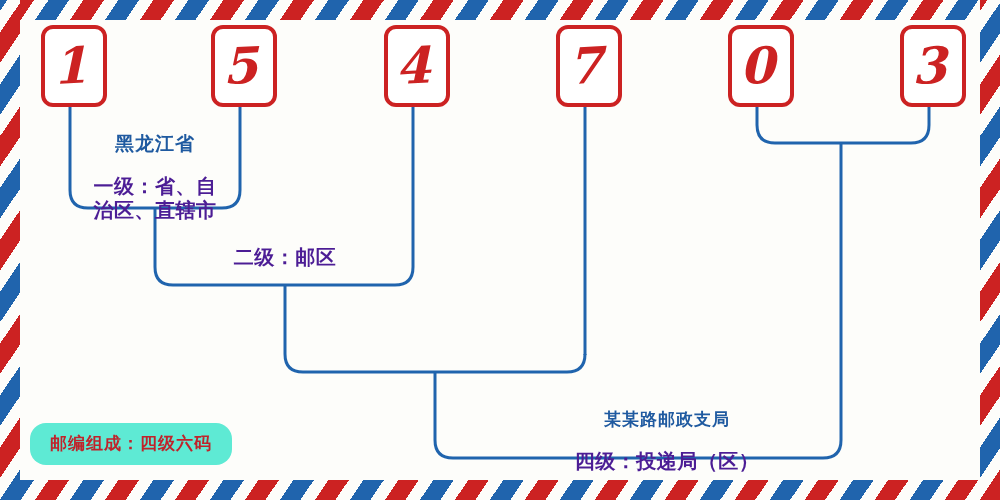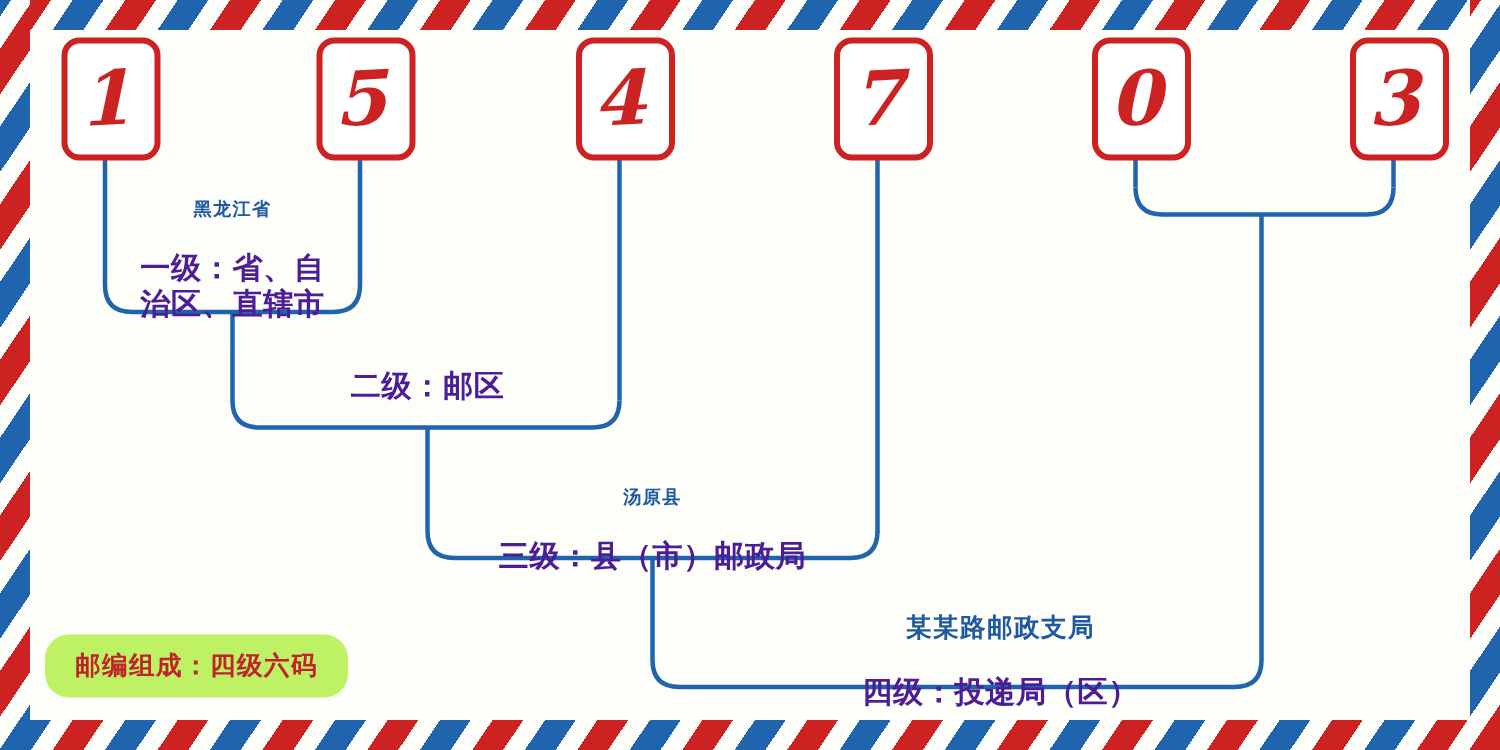"黑龙江省" .label-title { font-size: 12px -> 19px }
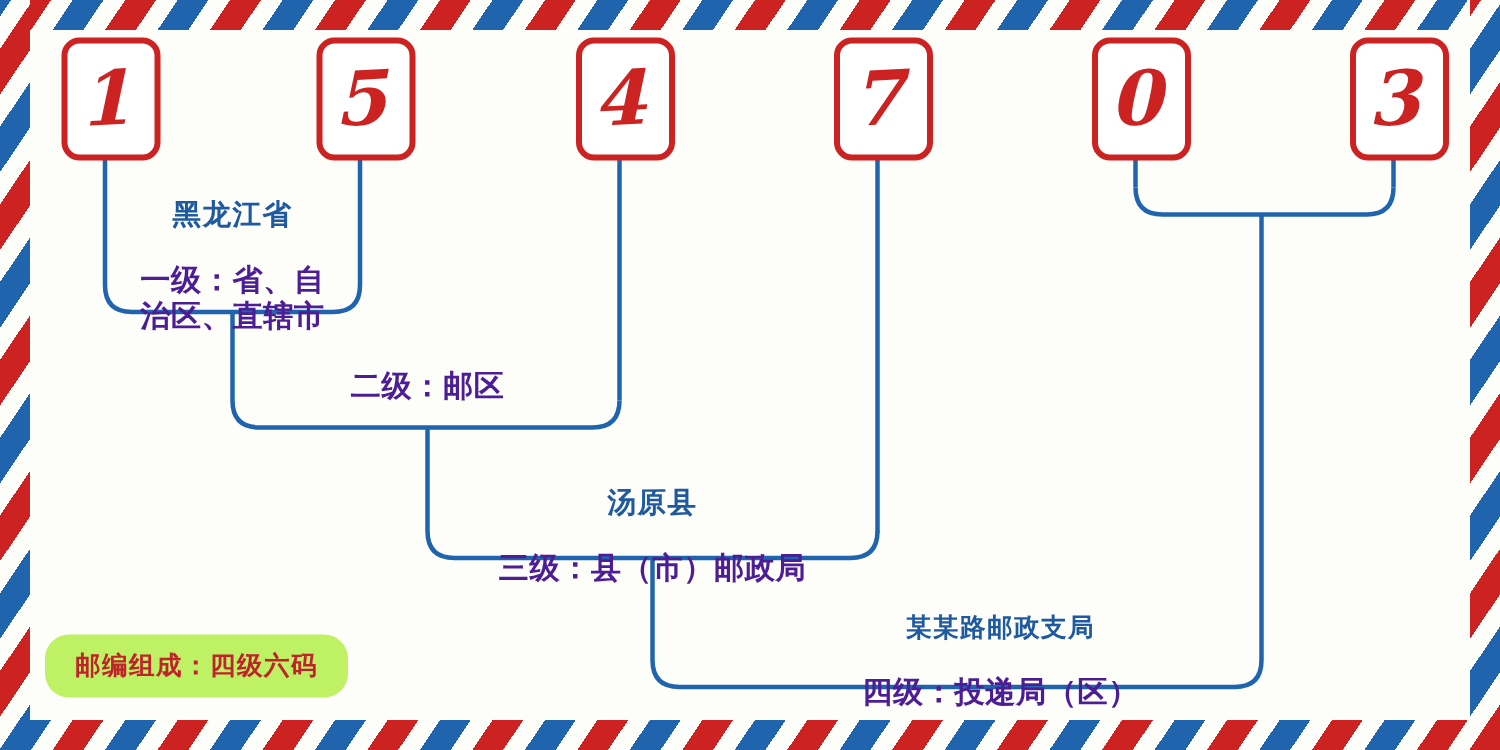"汤原县" div.node-label { html: <div> <div>汤原县</div> <div>三级：县（市）邮政局</div> </div> -> none }
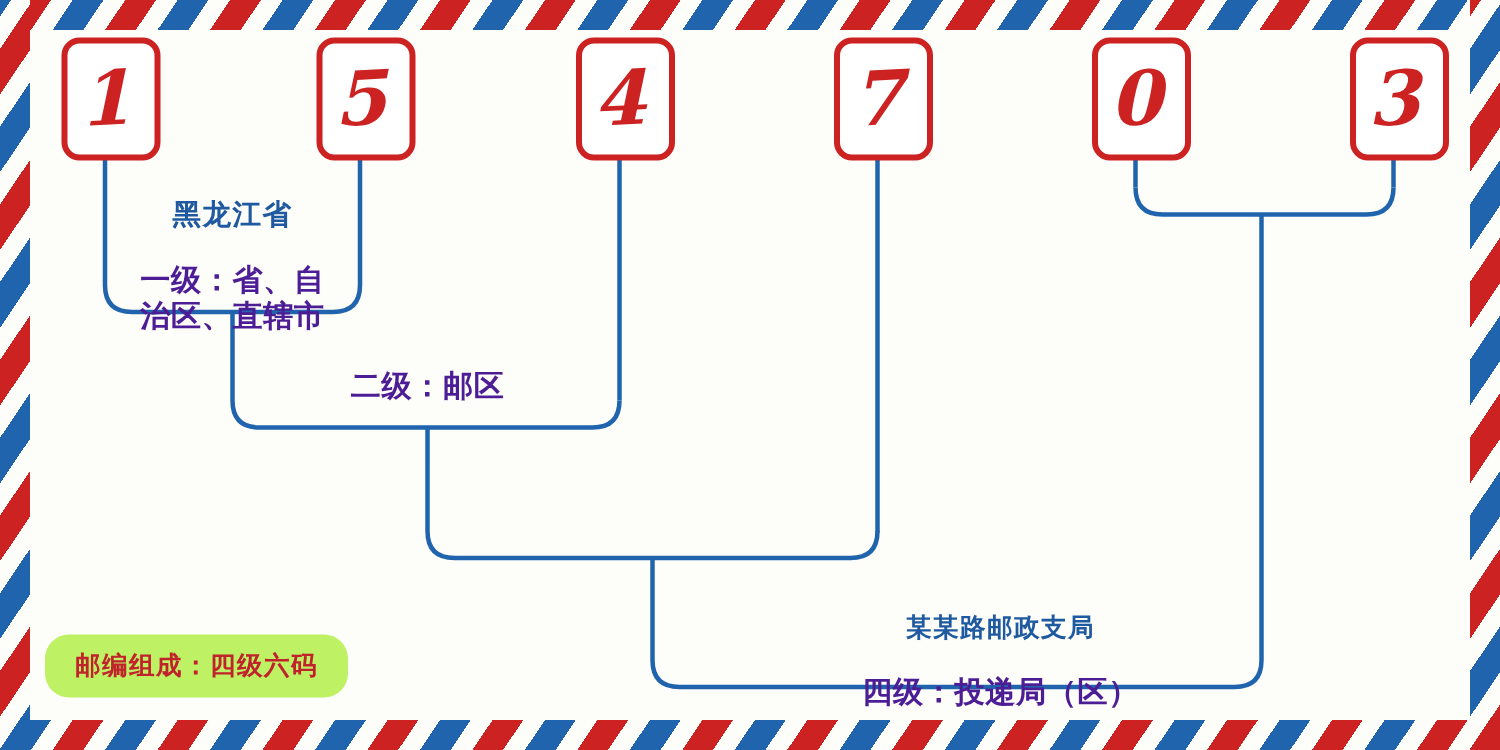"邮编组成：四级六码" #legend-badge { background: #bef264 -> #5eead4 }
